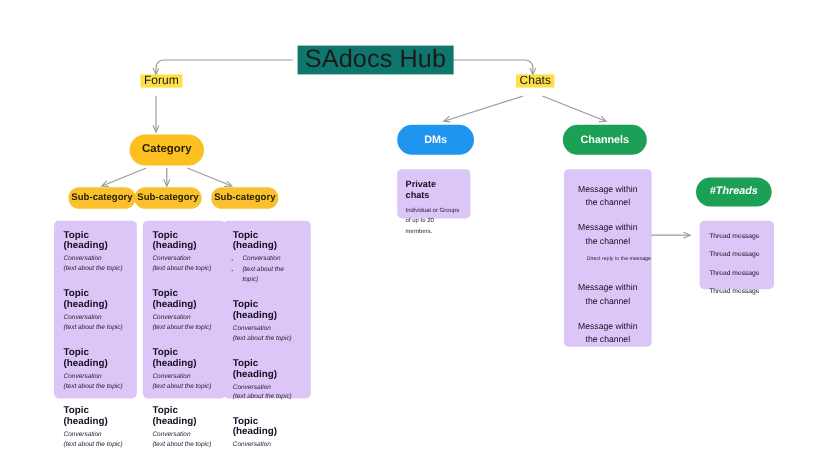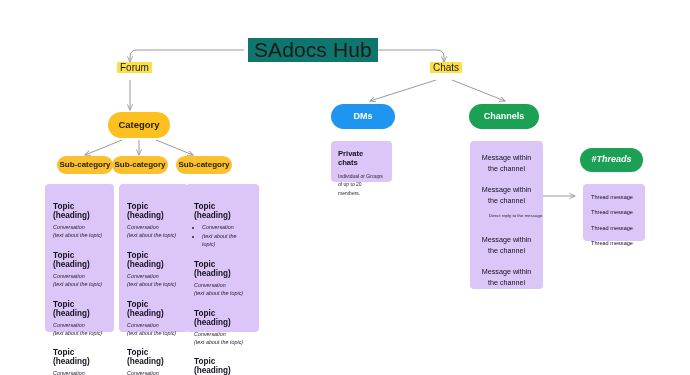"Topic (heading)" .card-pad { padding: 18px 8px -> 7px 8px }
